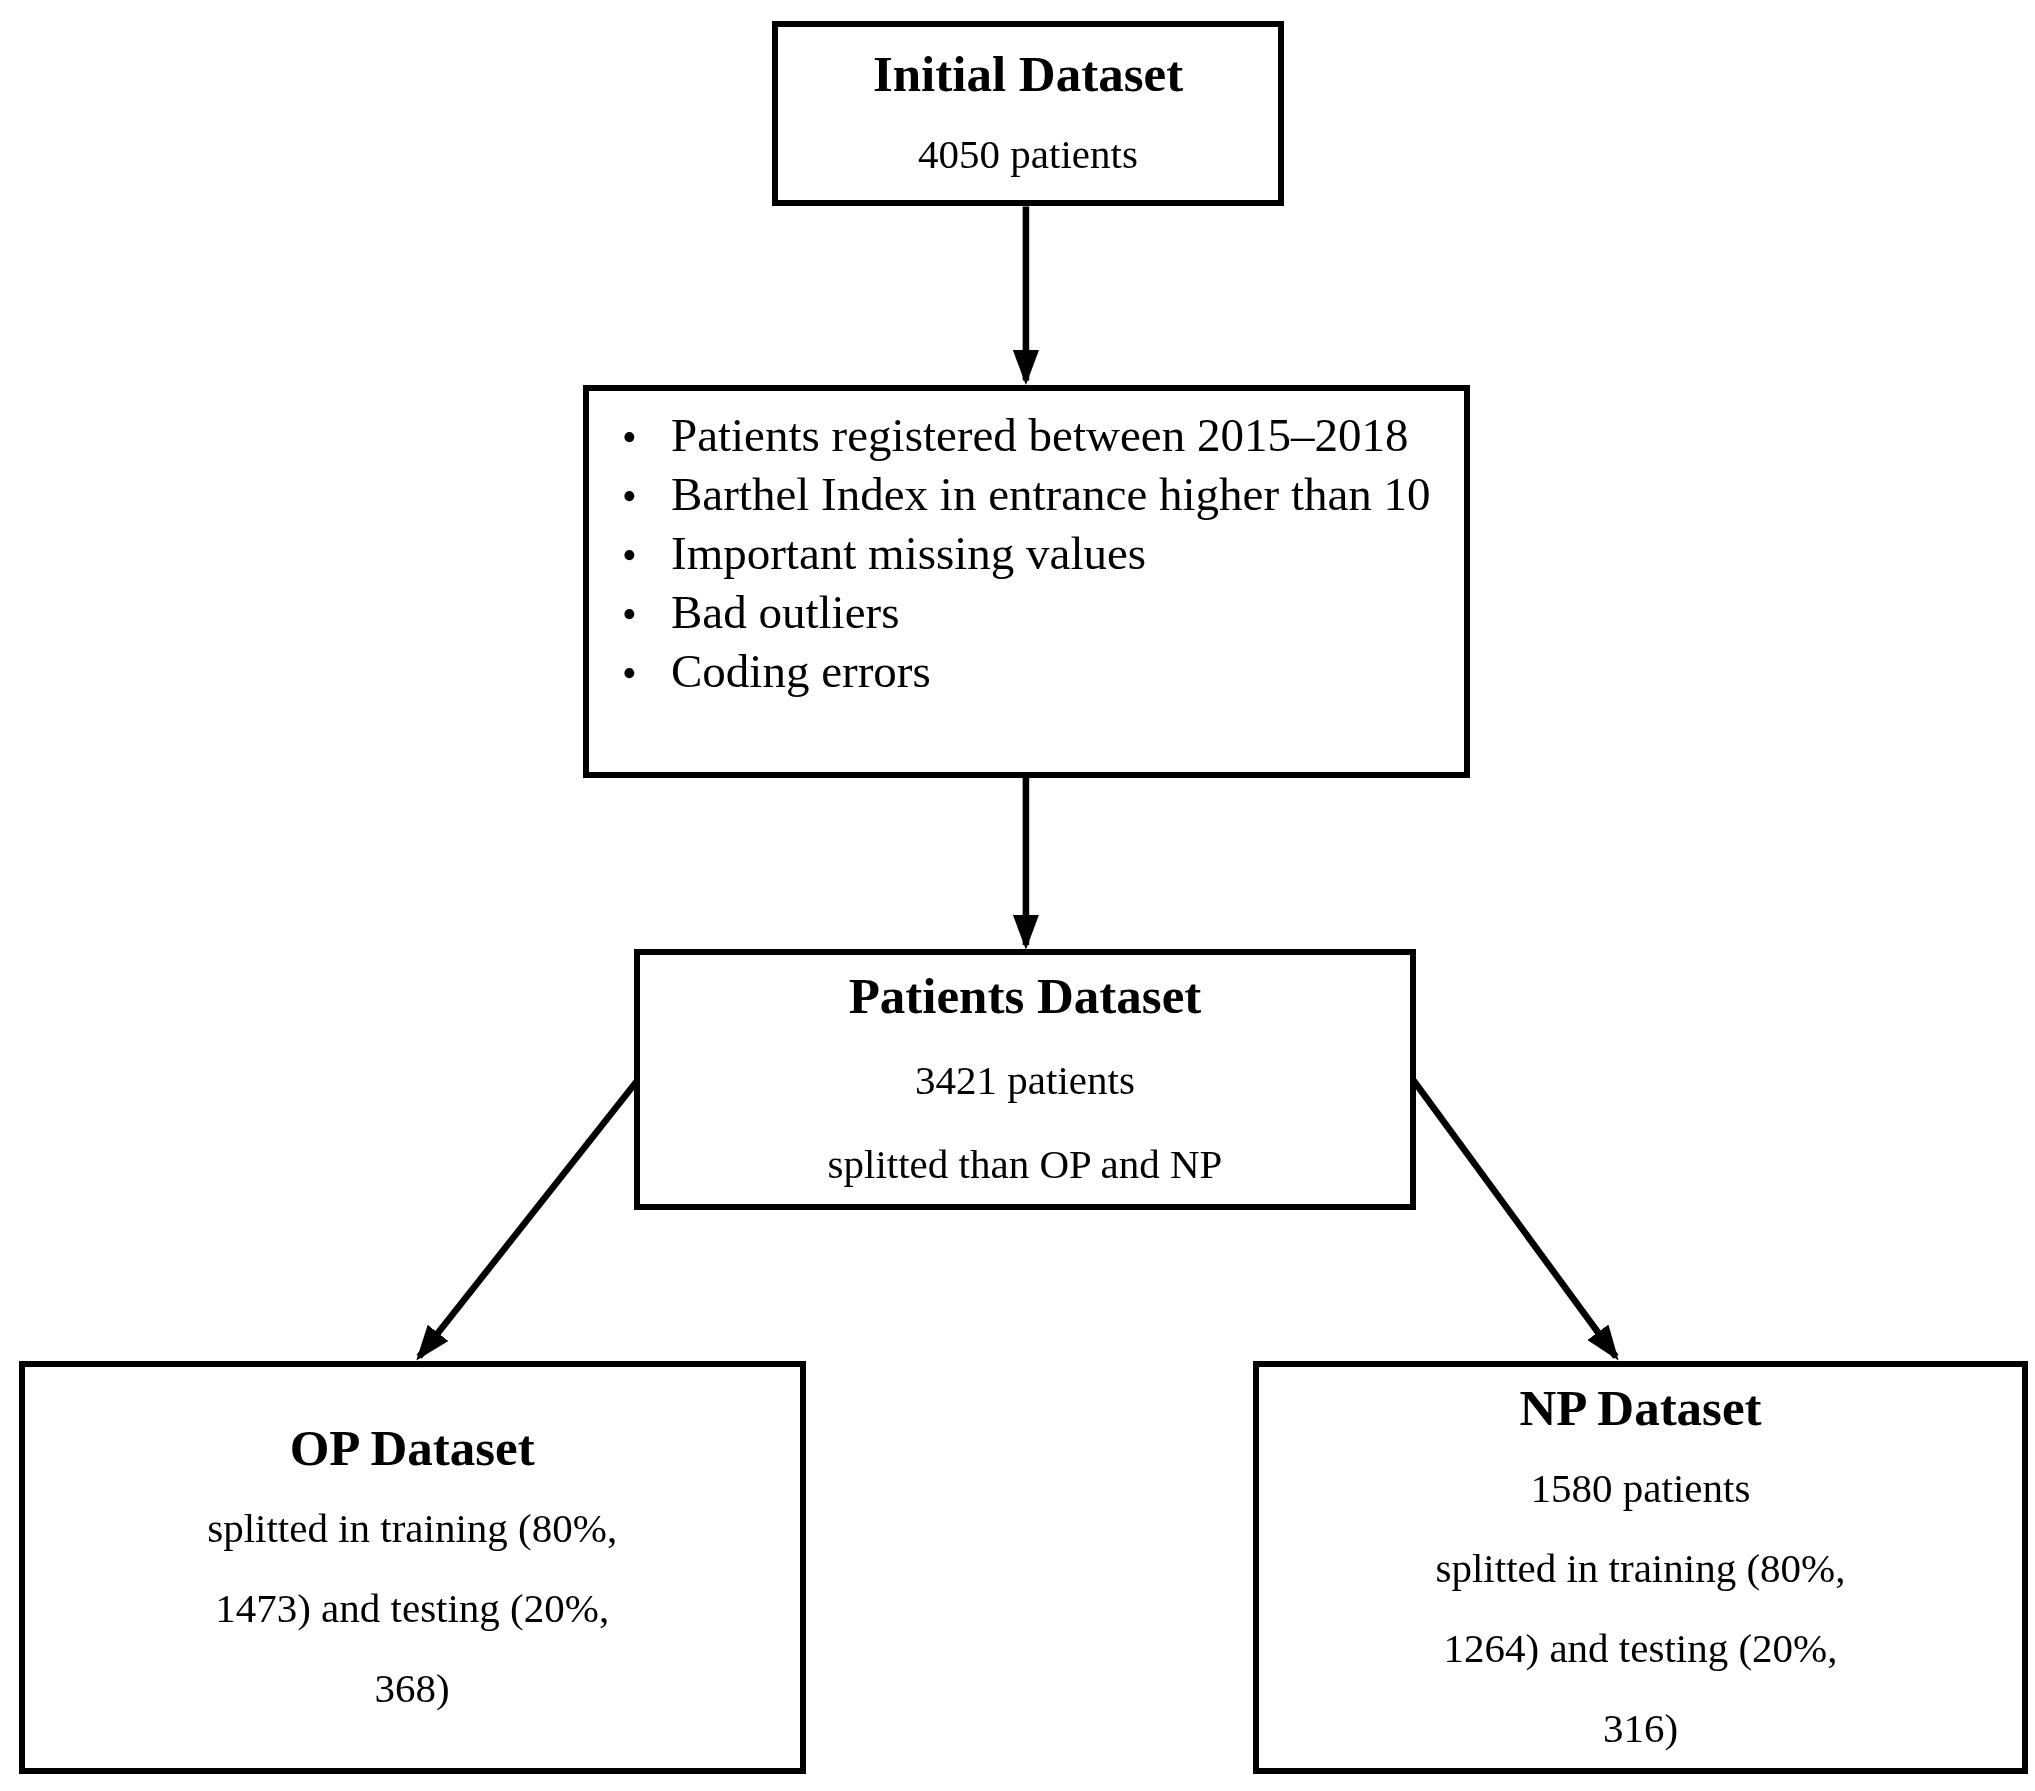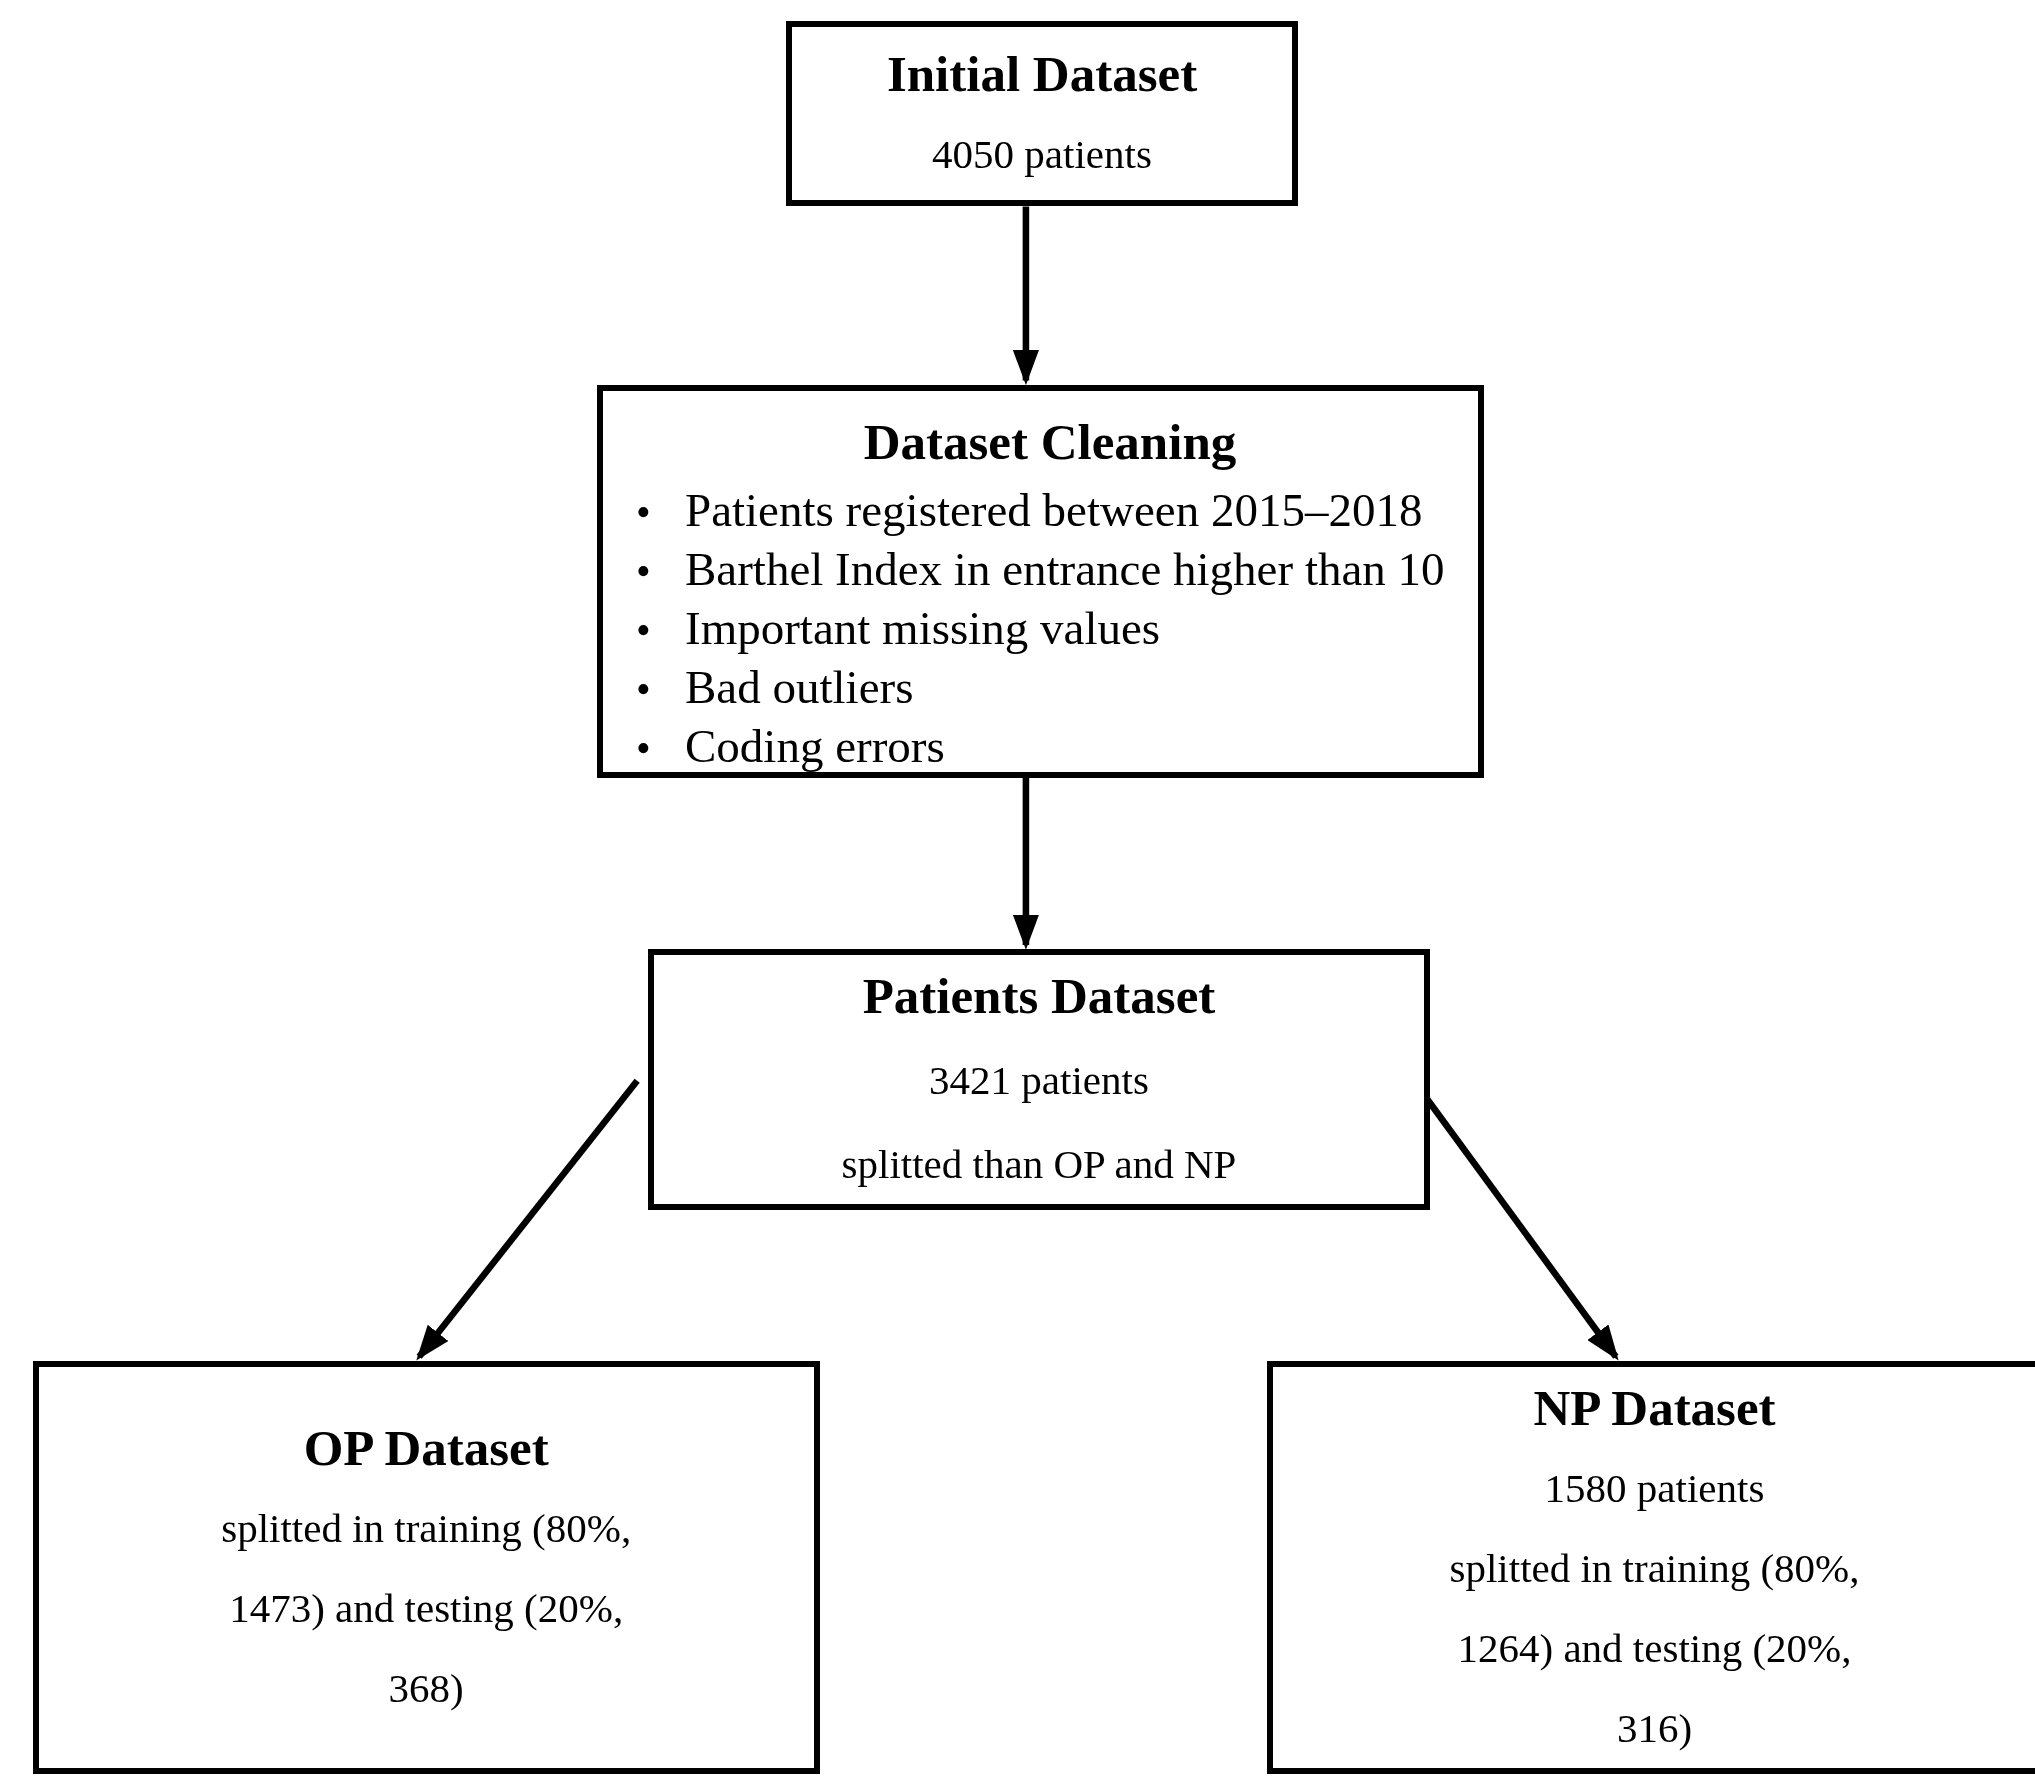"Initial Dataset" .box { margin-left: 14px -> none }
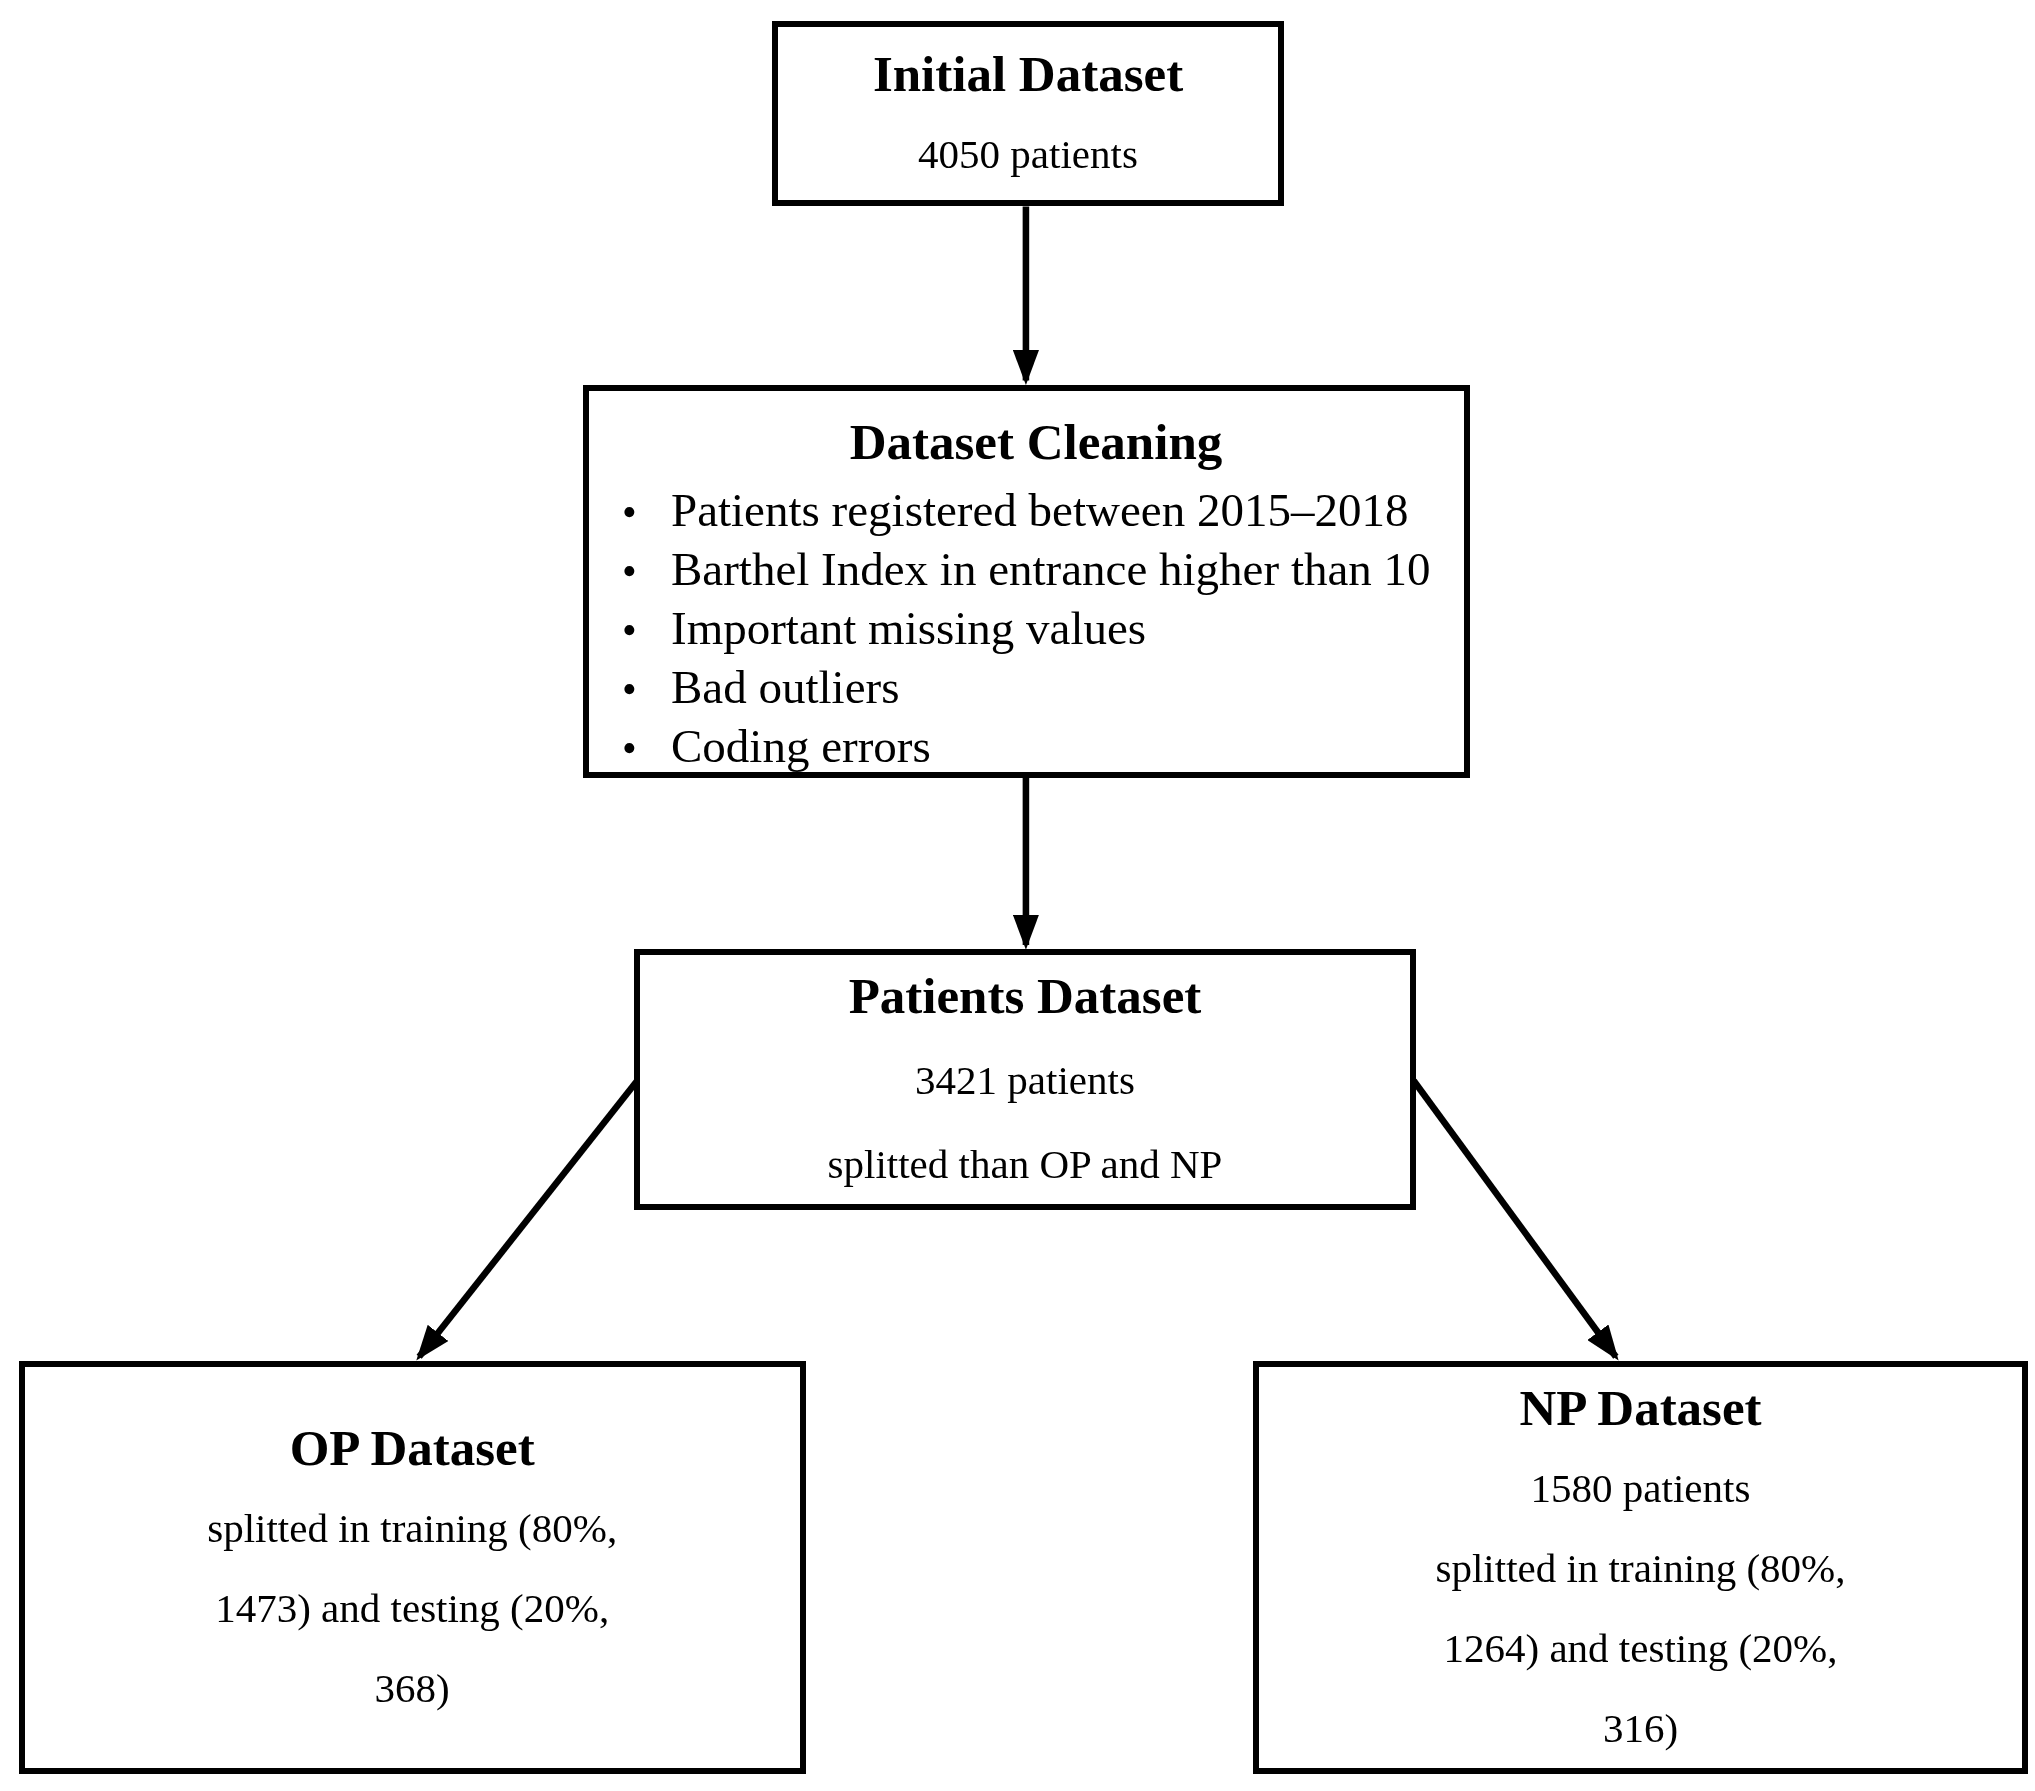"Dataset Cleaning" div.box-title { html: <div>Dataset Cleaning</div> -> none }
